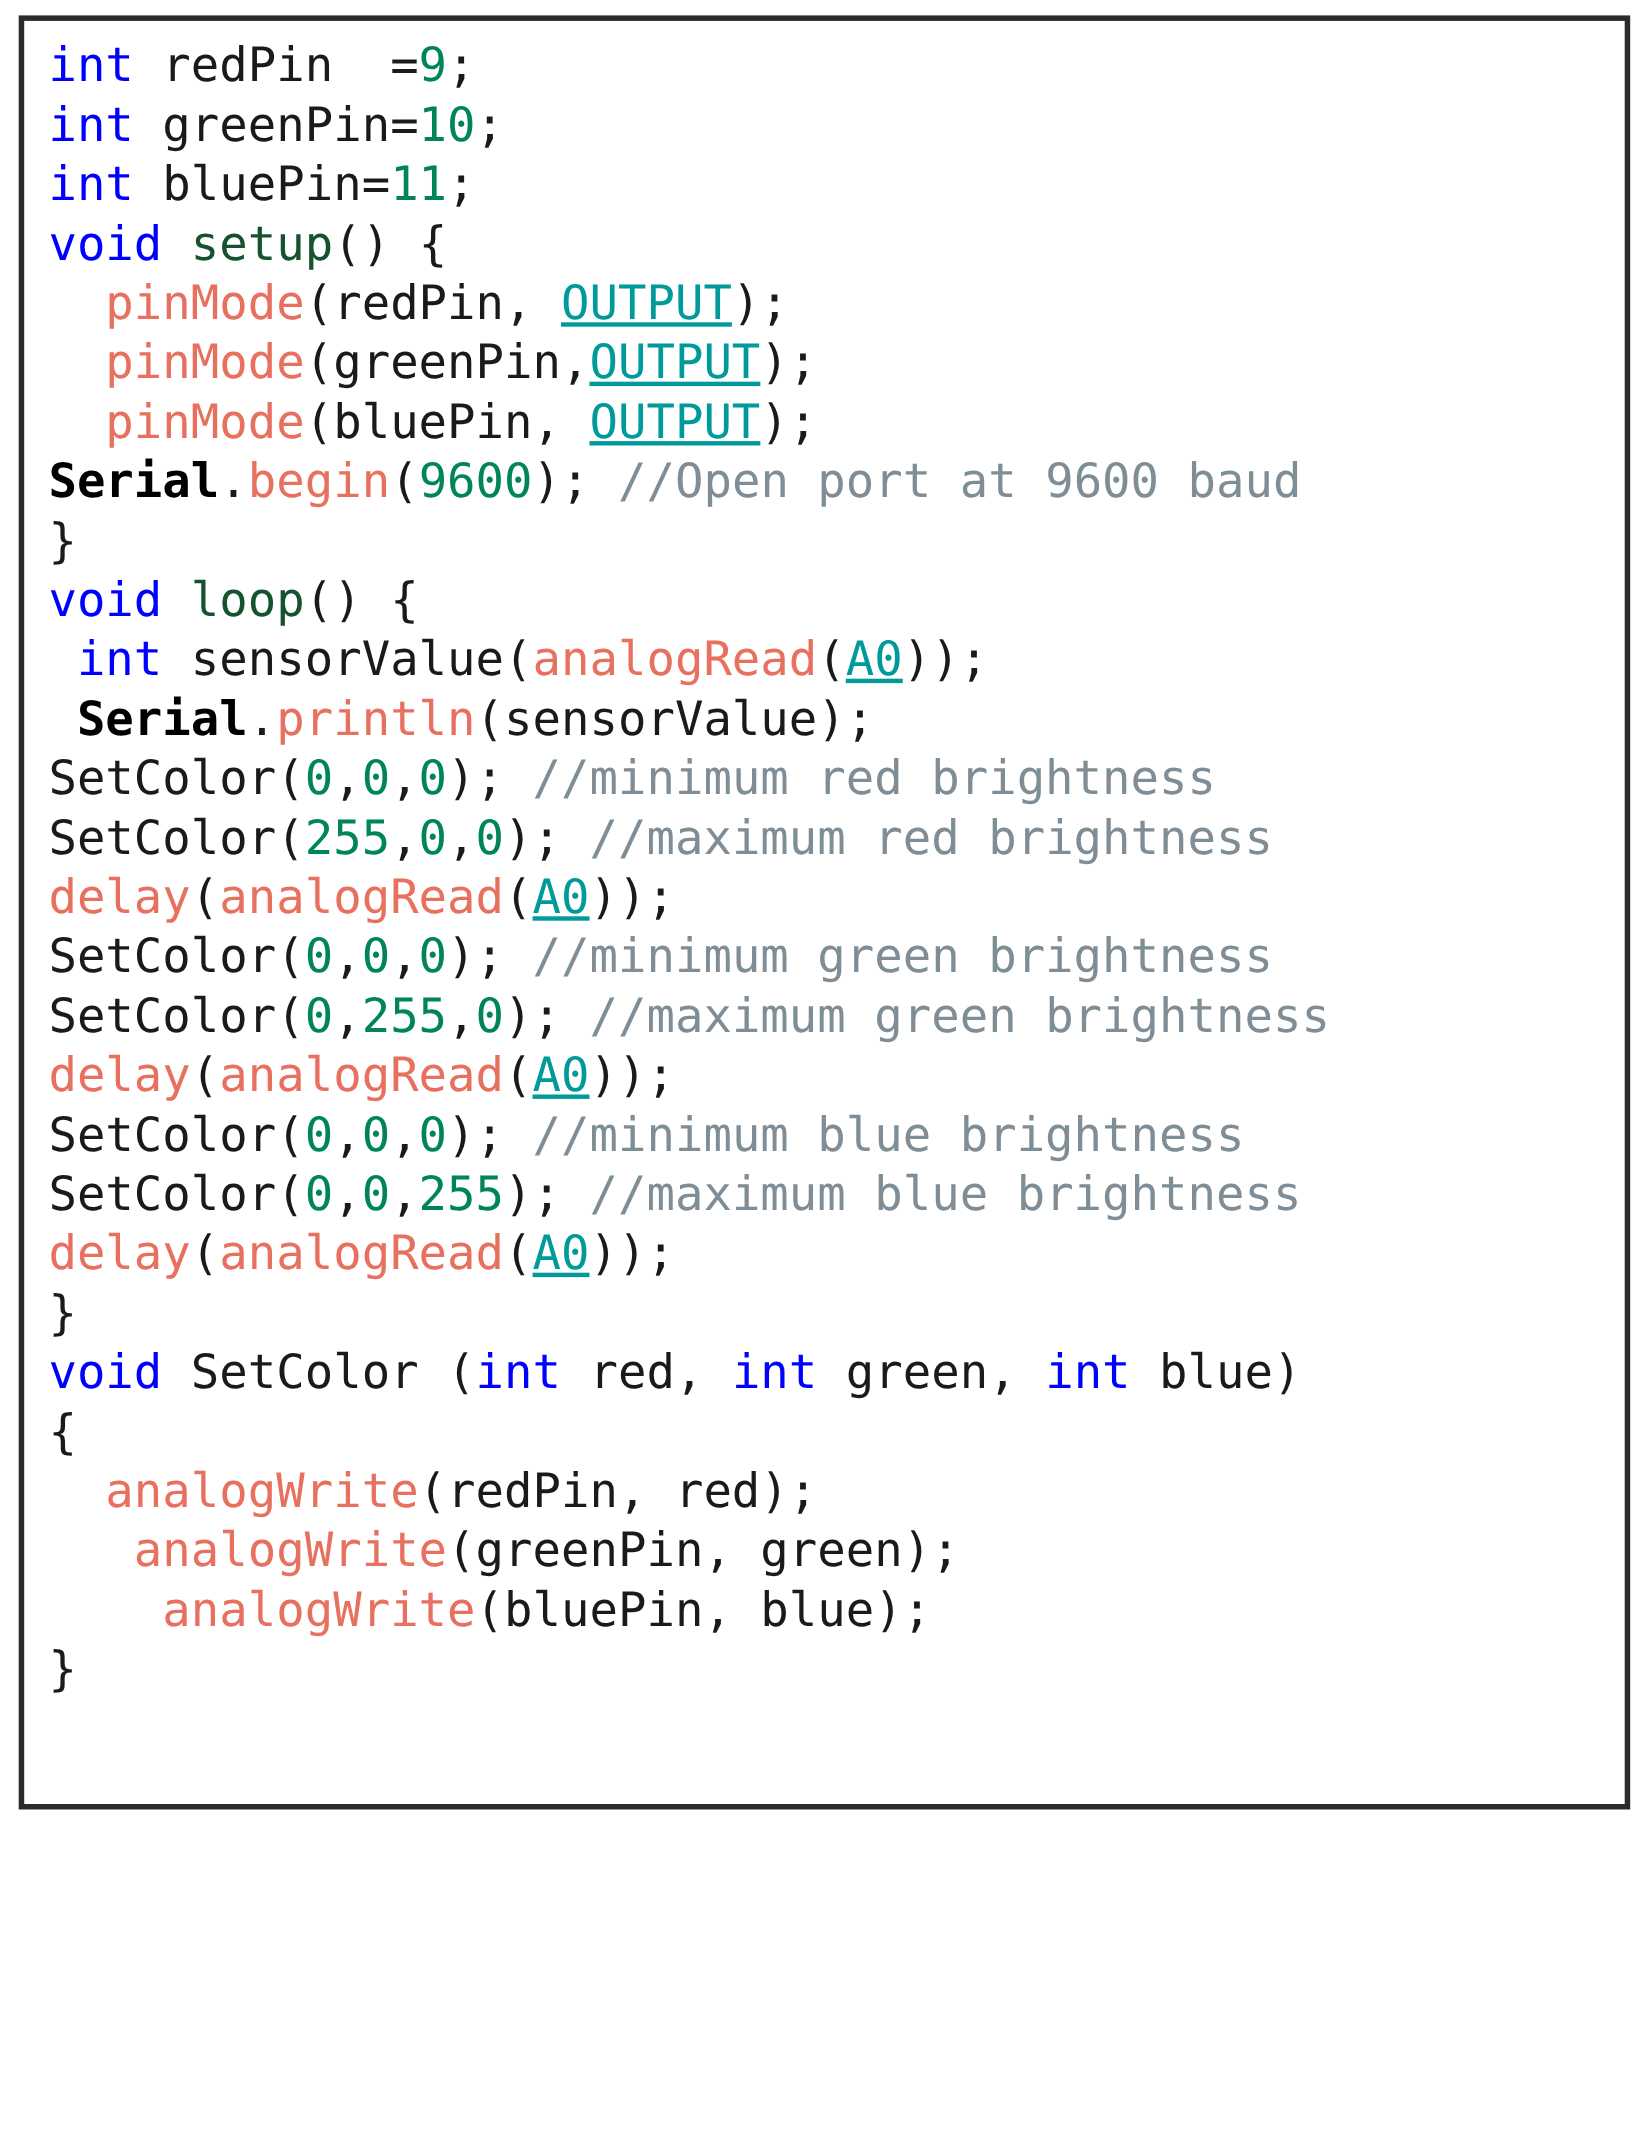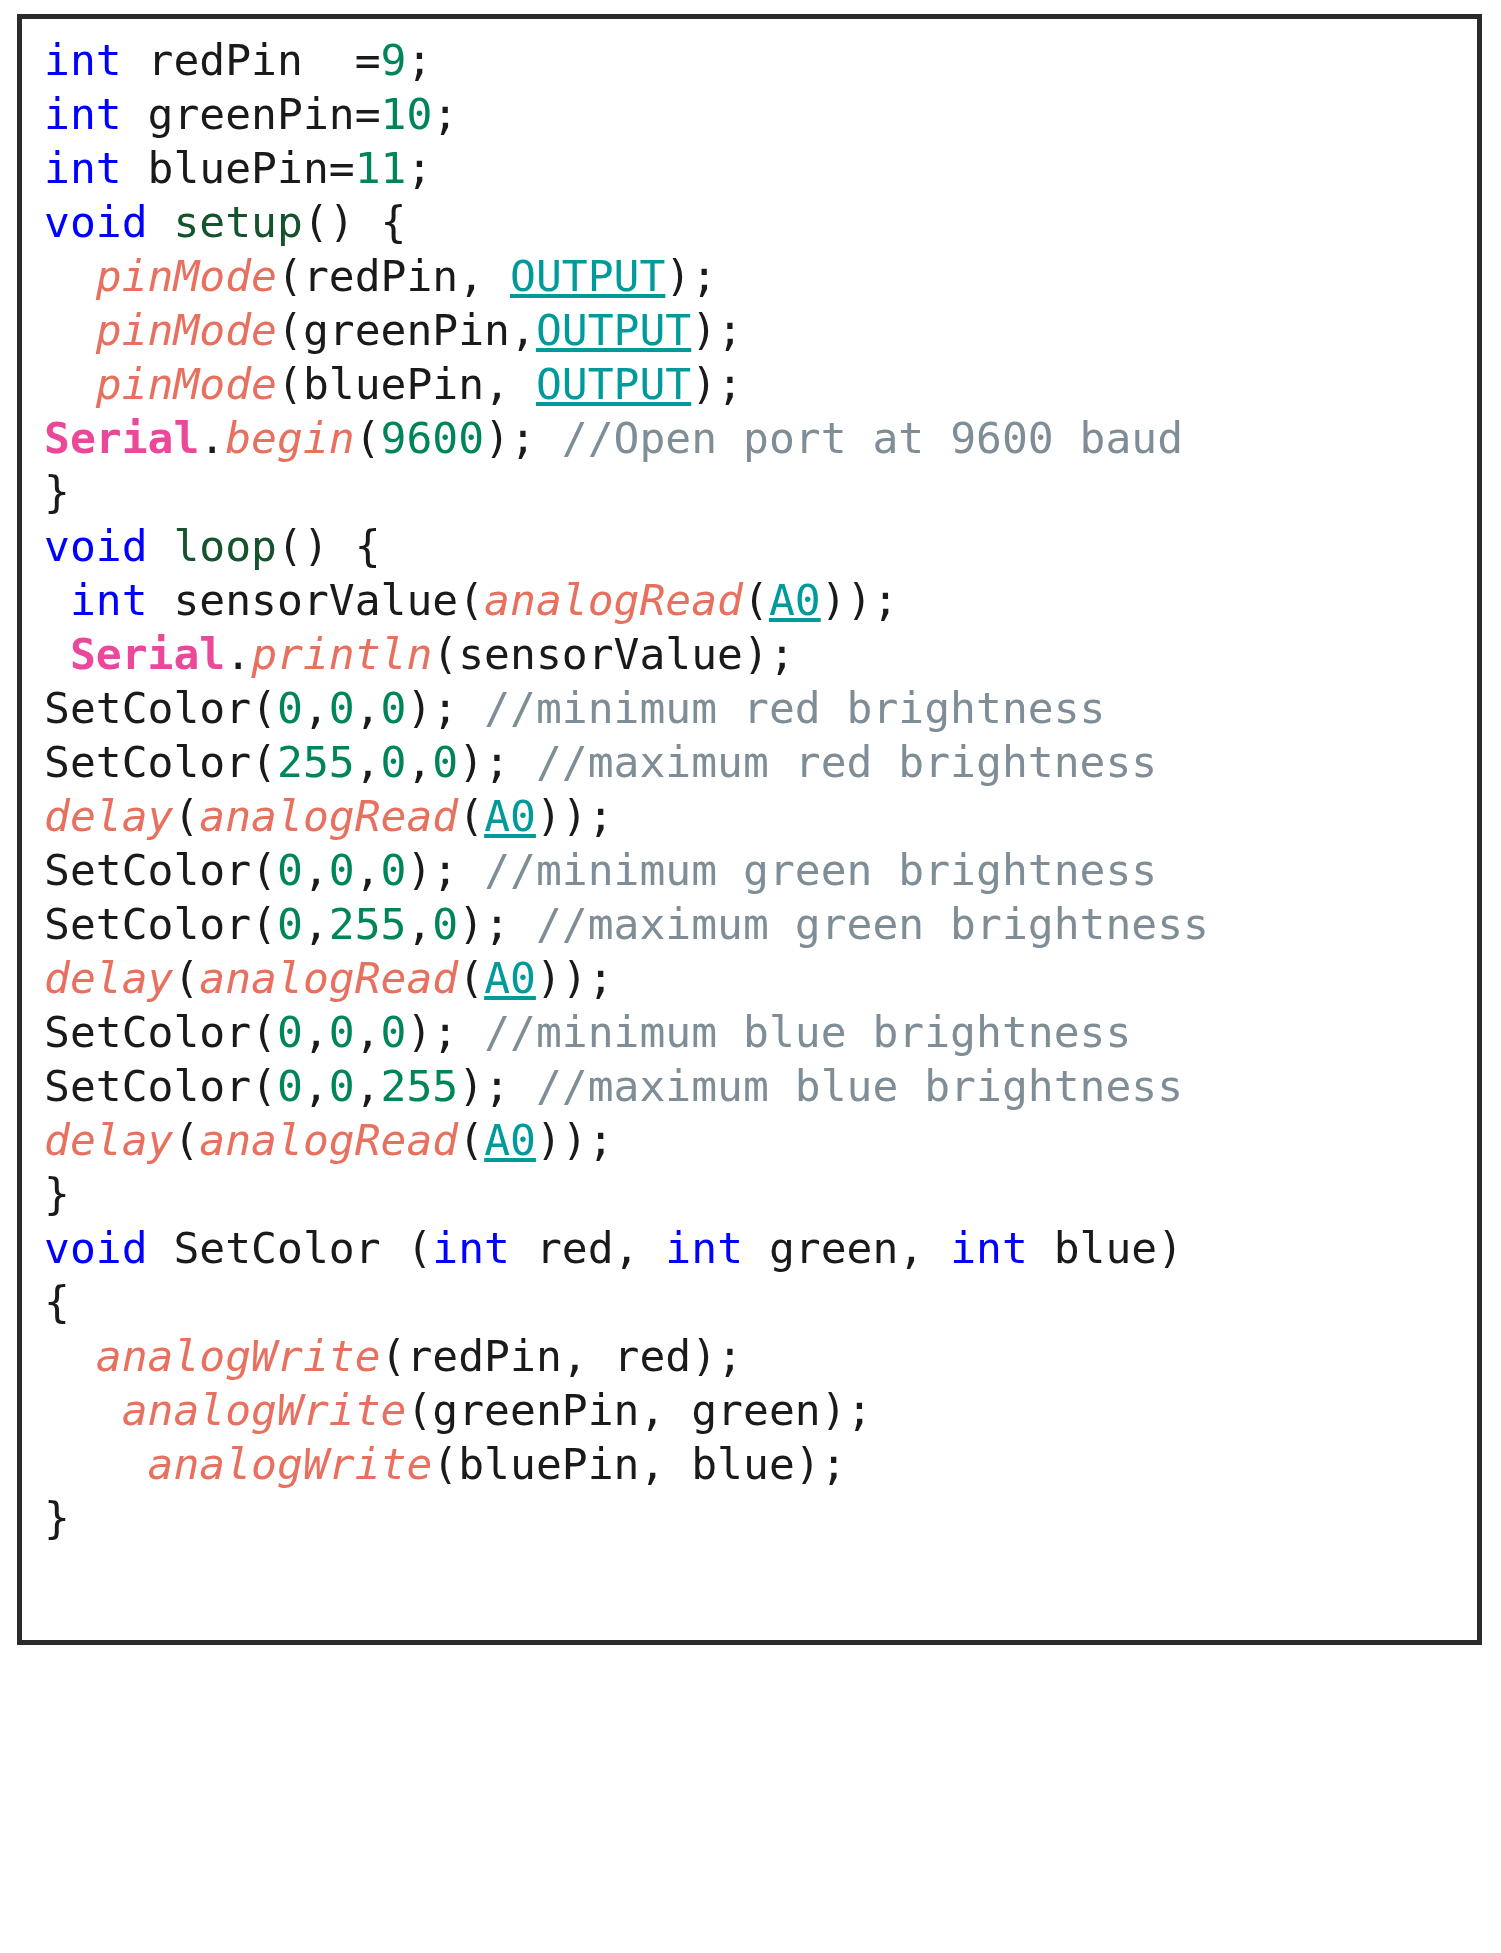"pinMode" .bi { font-style: italic -> none }
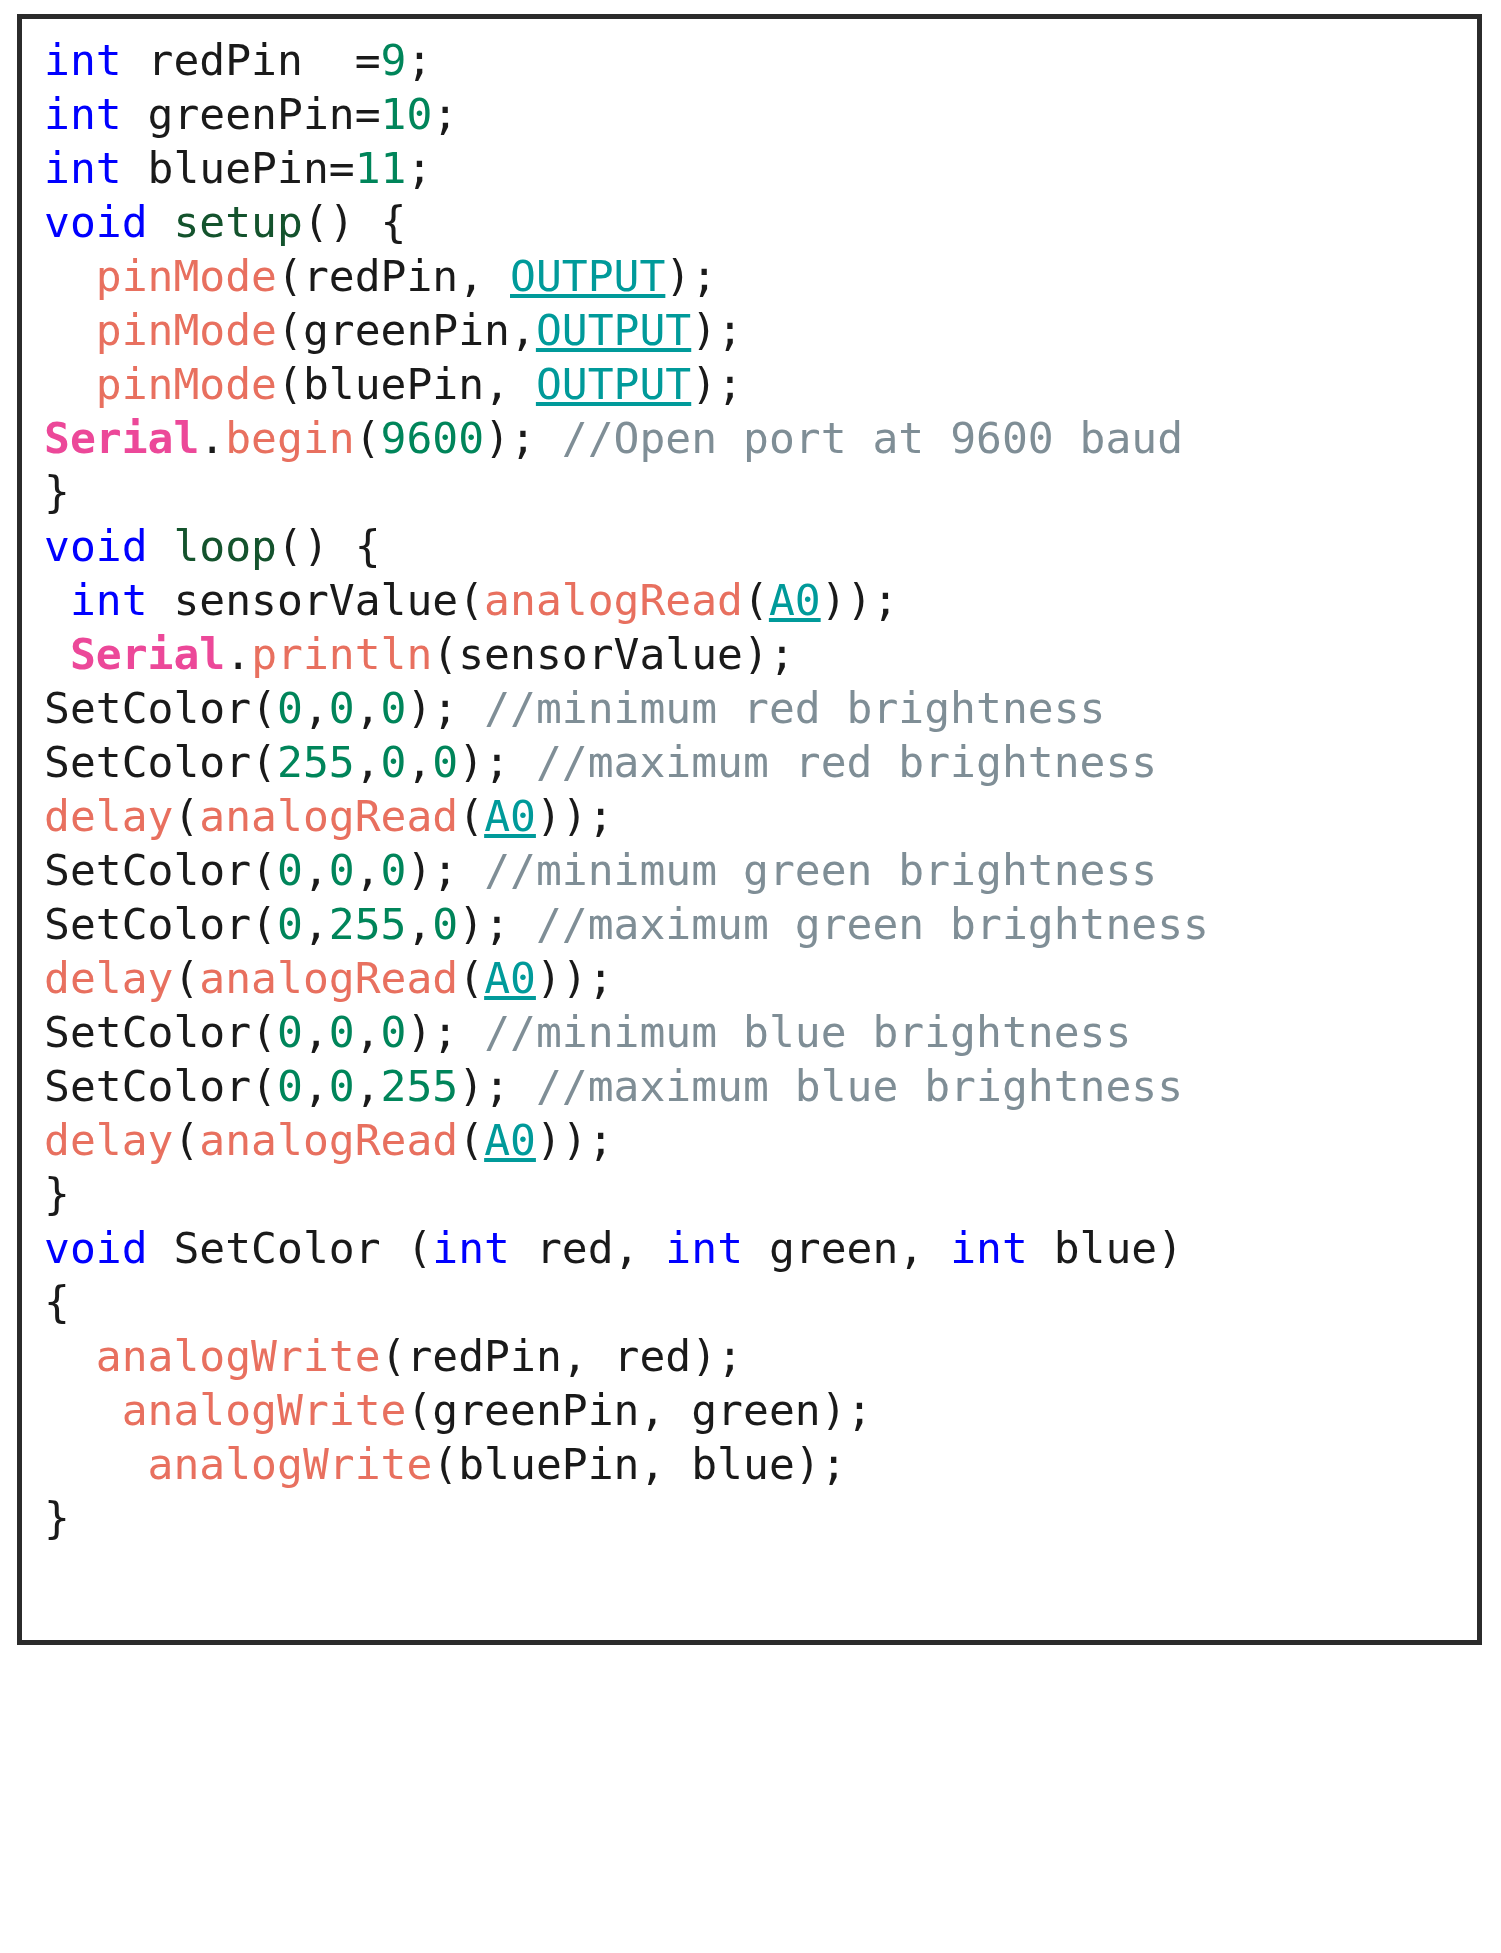"Serial" .bib { color: #ec4899 -> #000000 }
